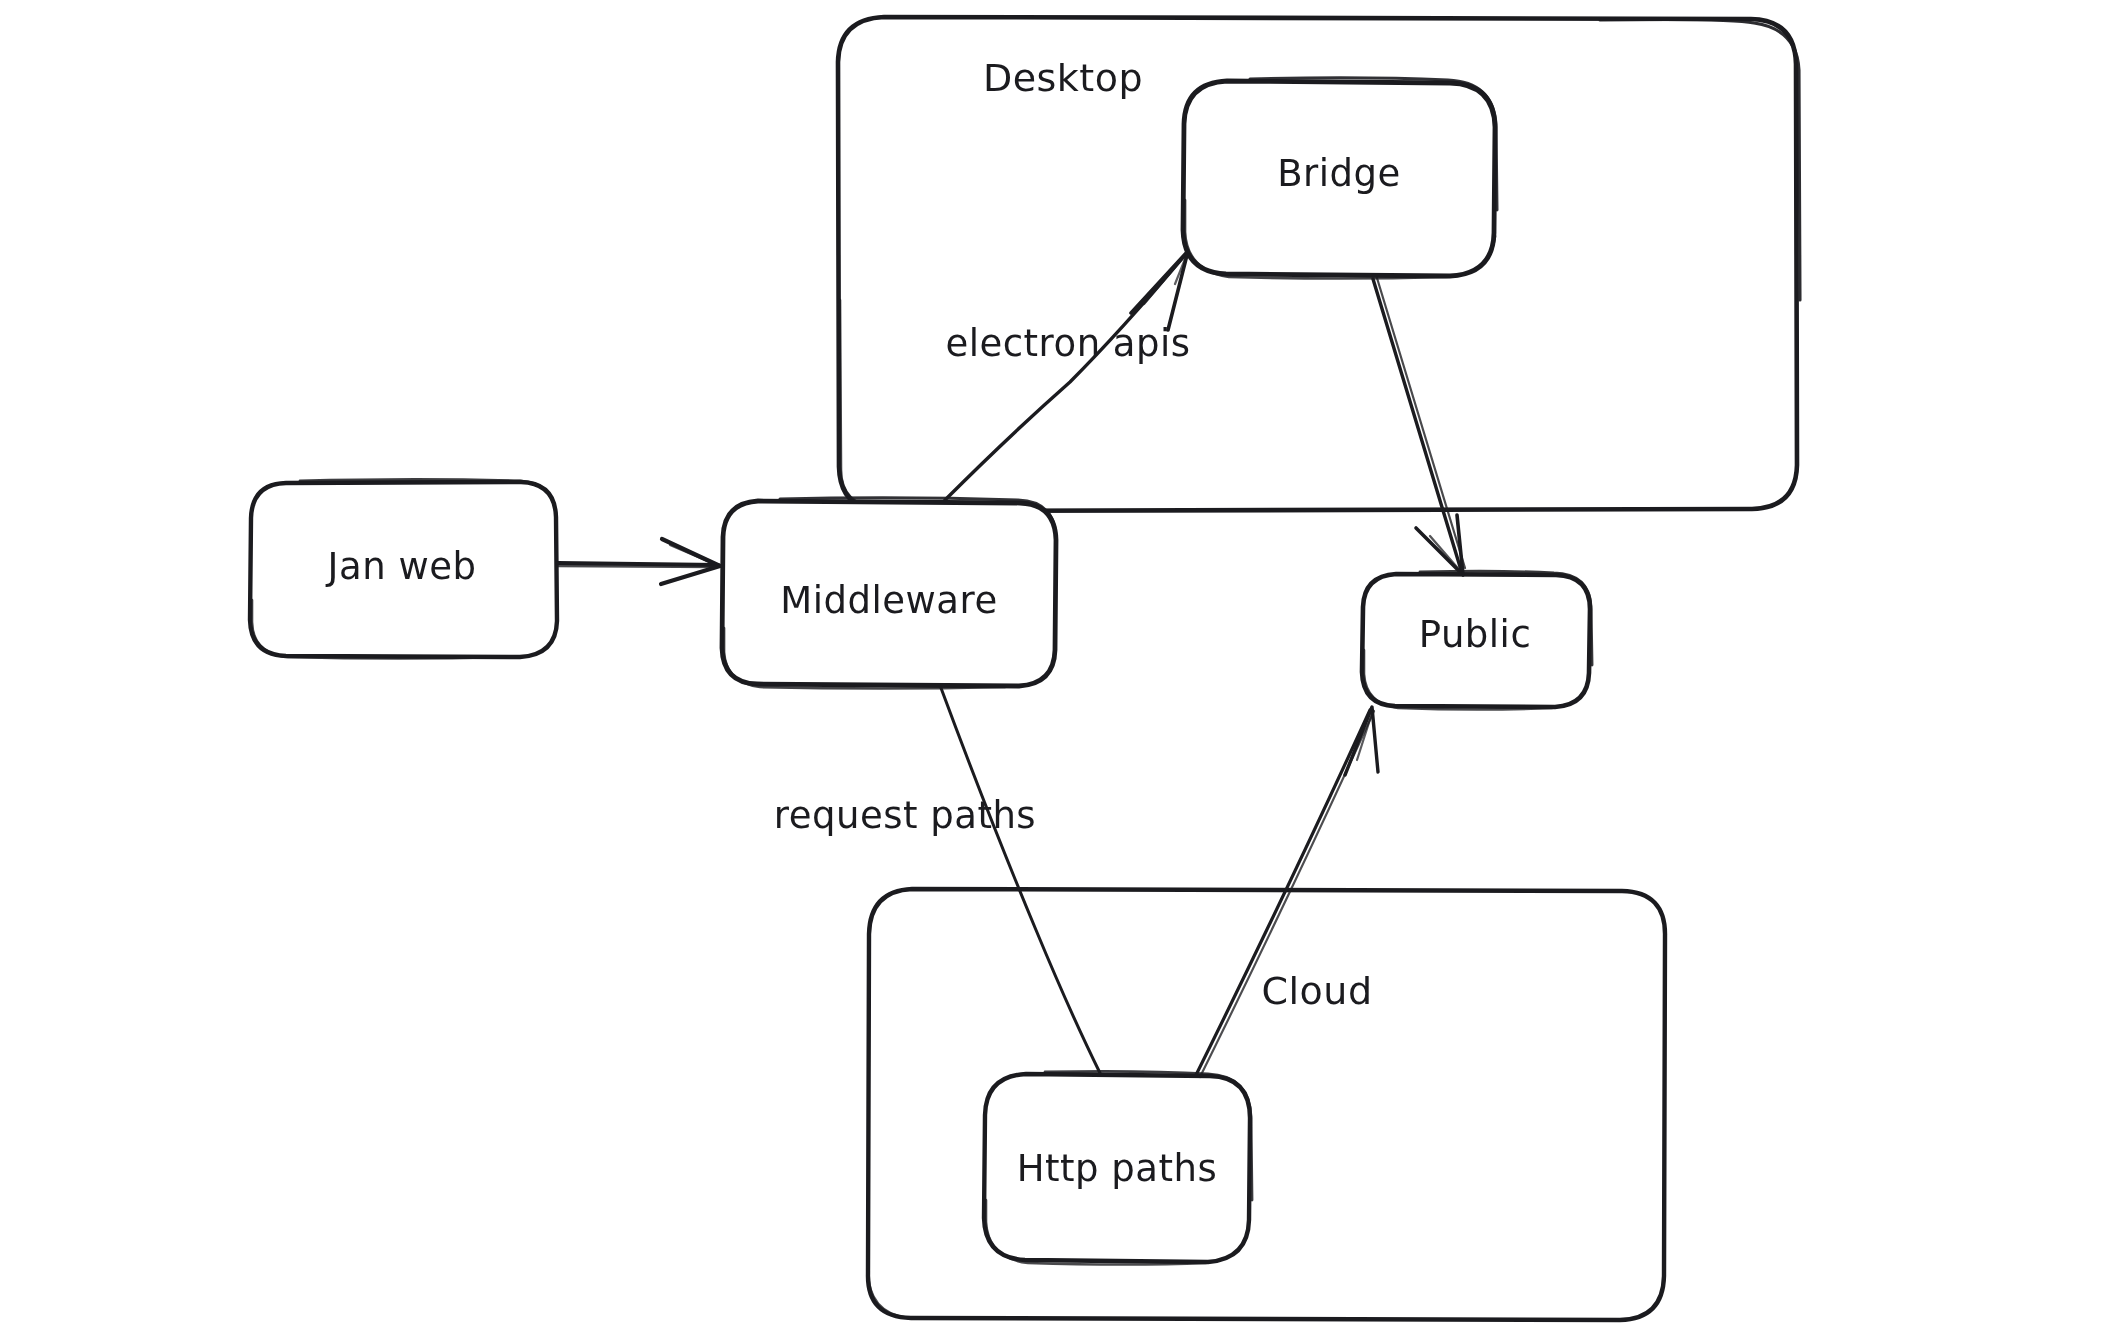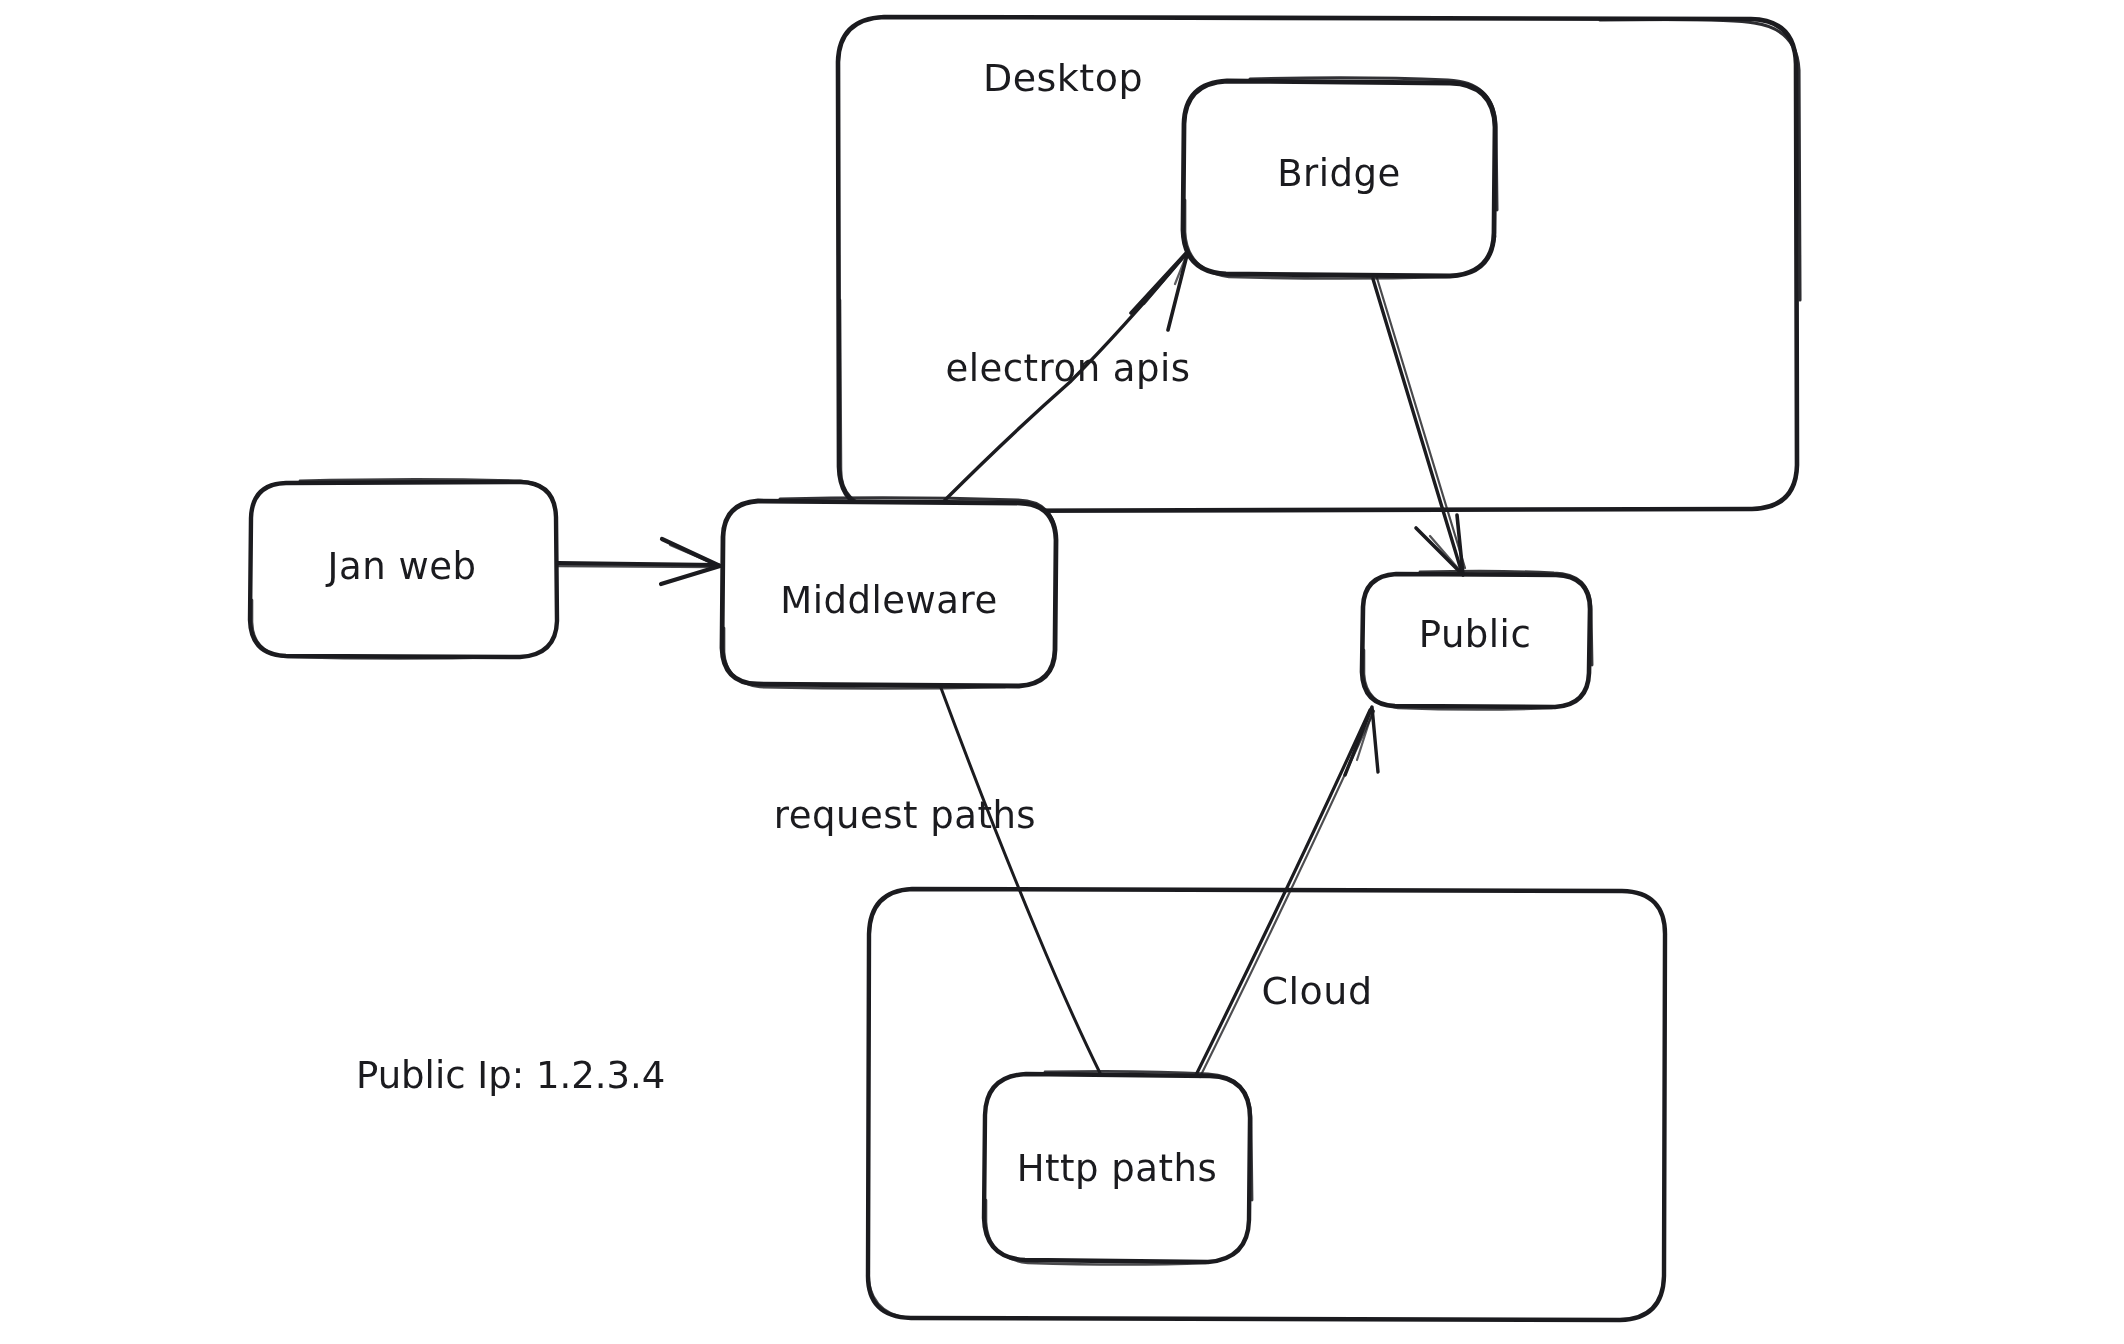"electron apis" div.hand-text { top: 368px -> 343px }
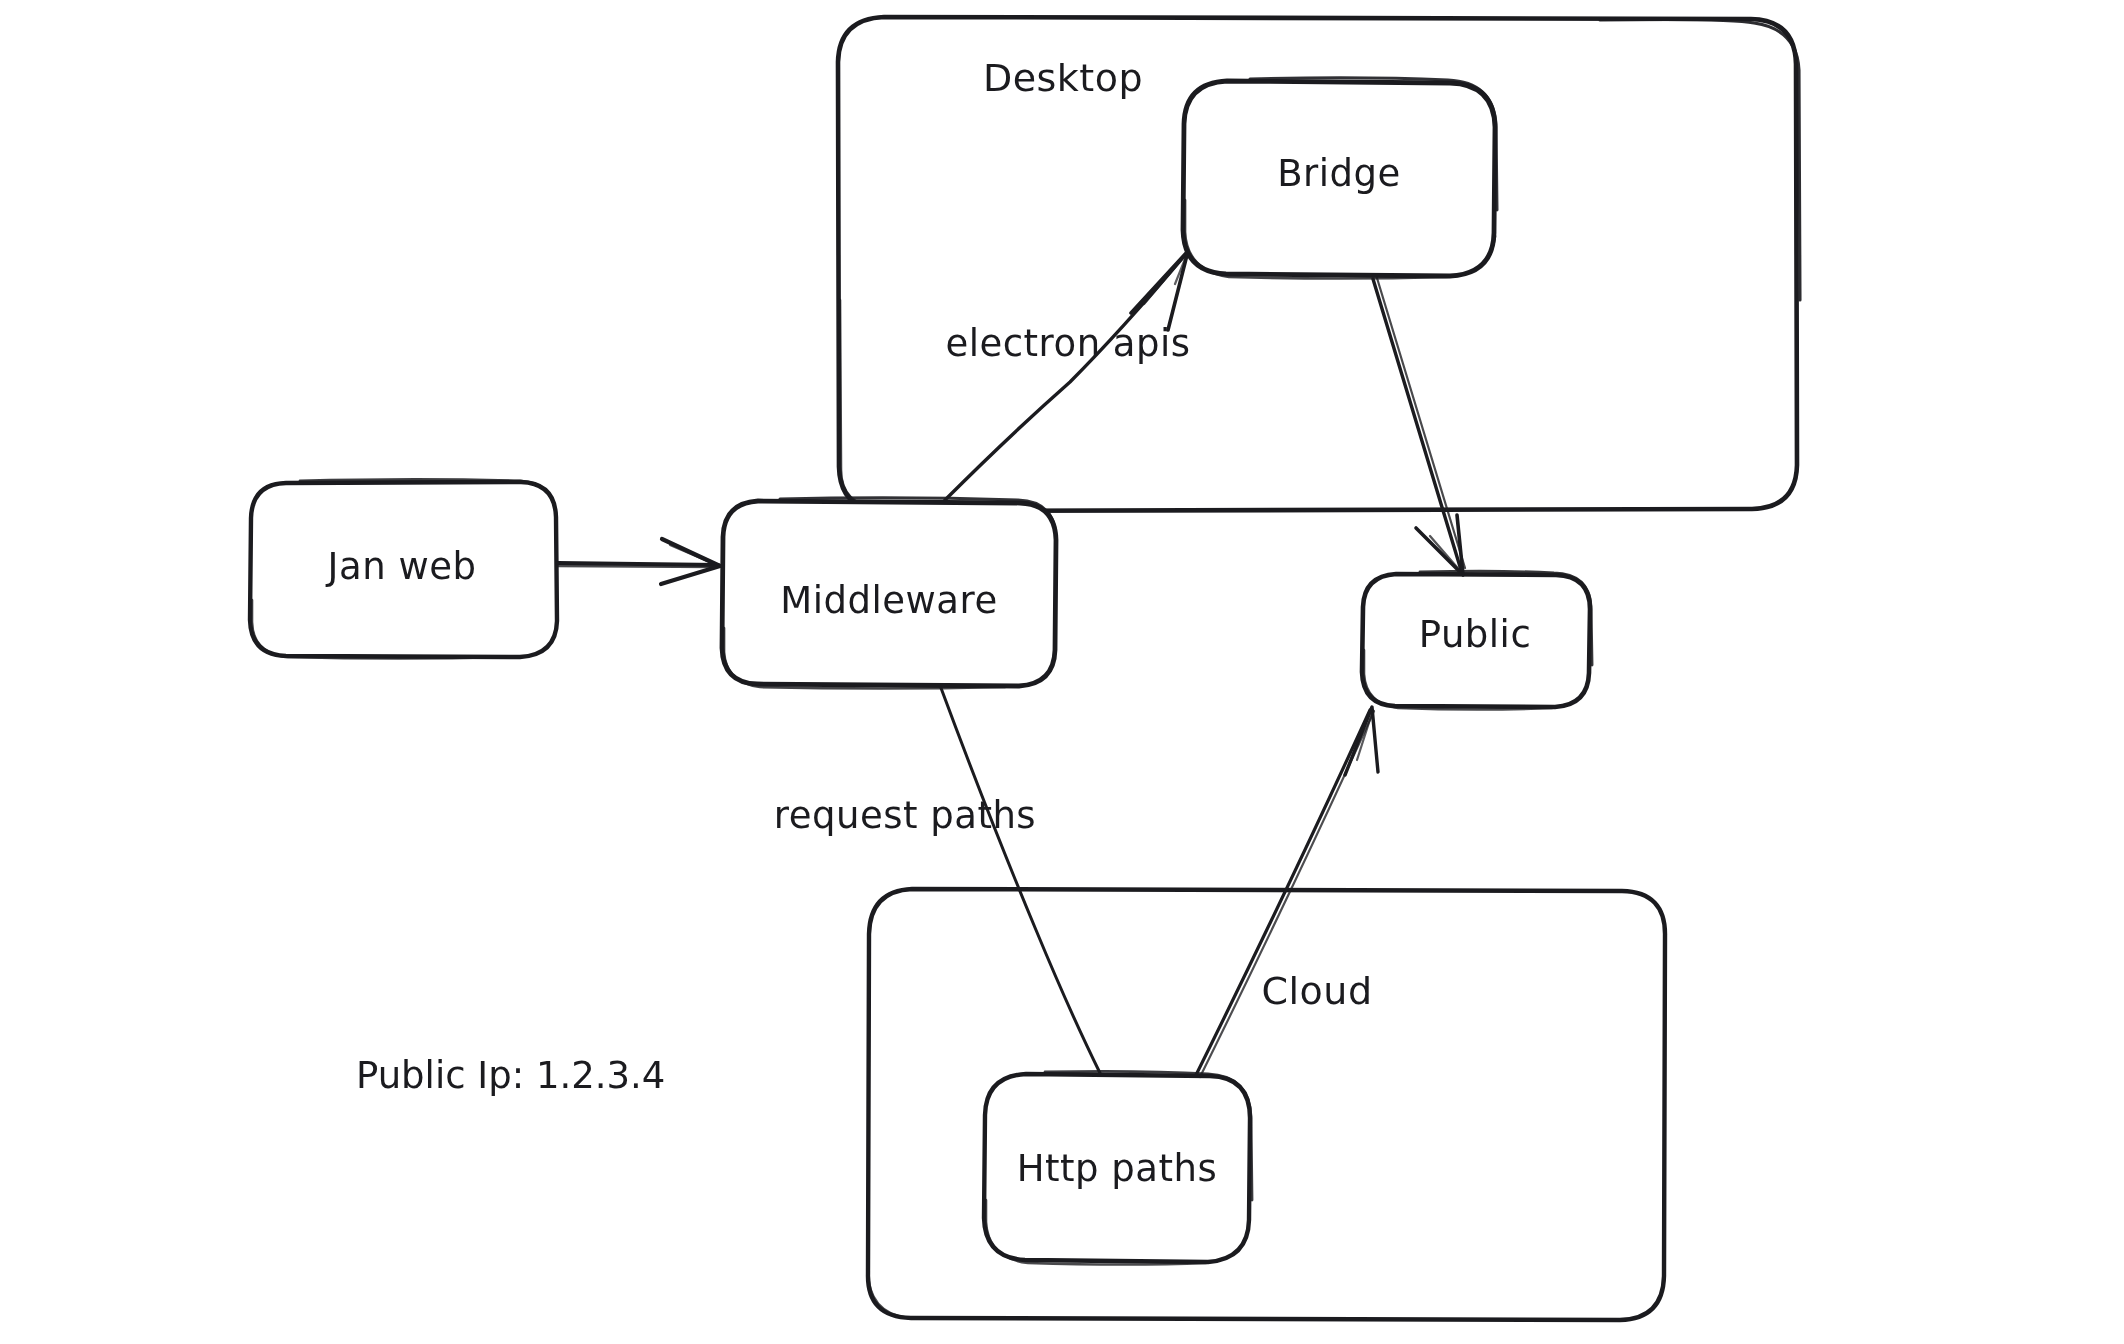"Public Ip: 1.2.3.4" div { html: <div>Public Ip: 1.2.3.4</div> -> none }
